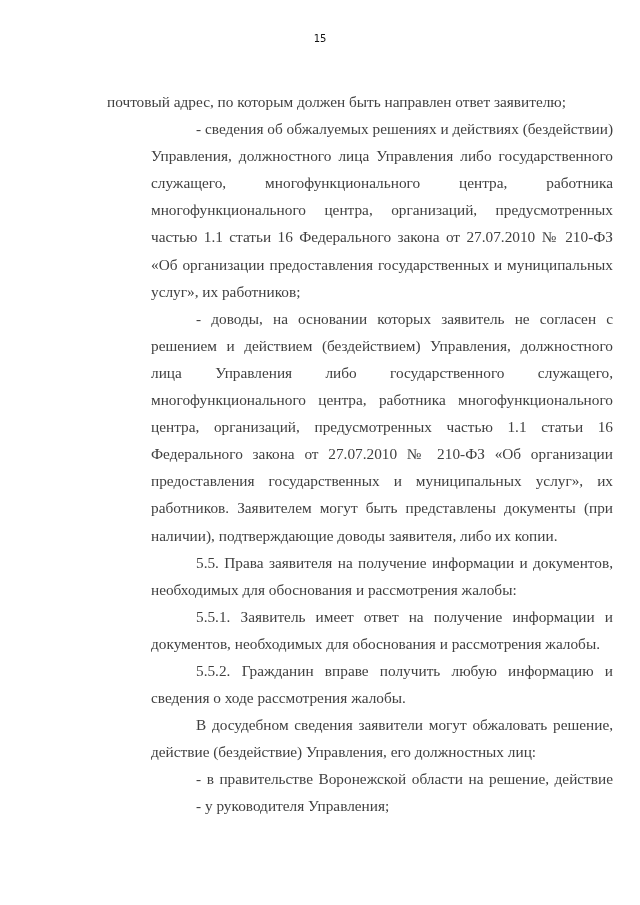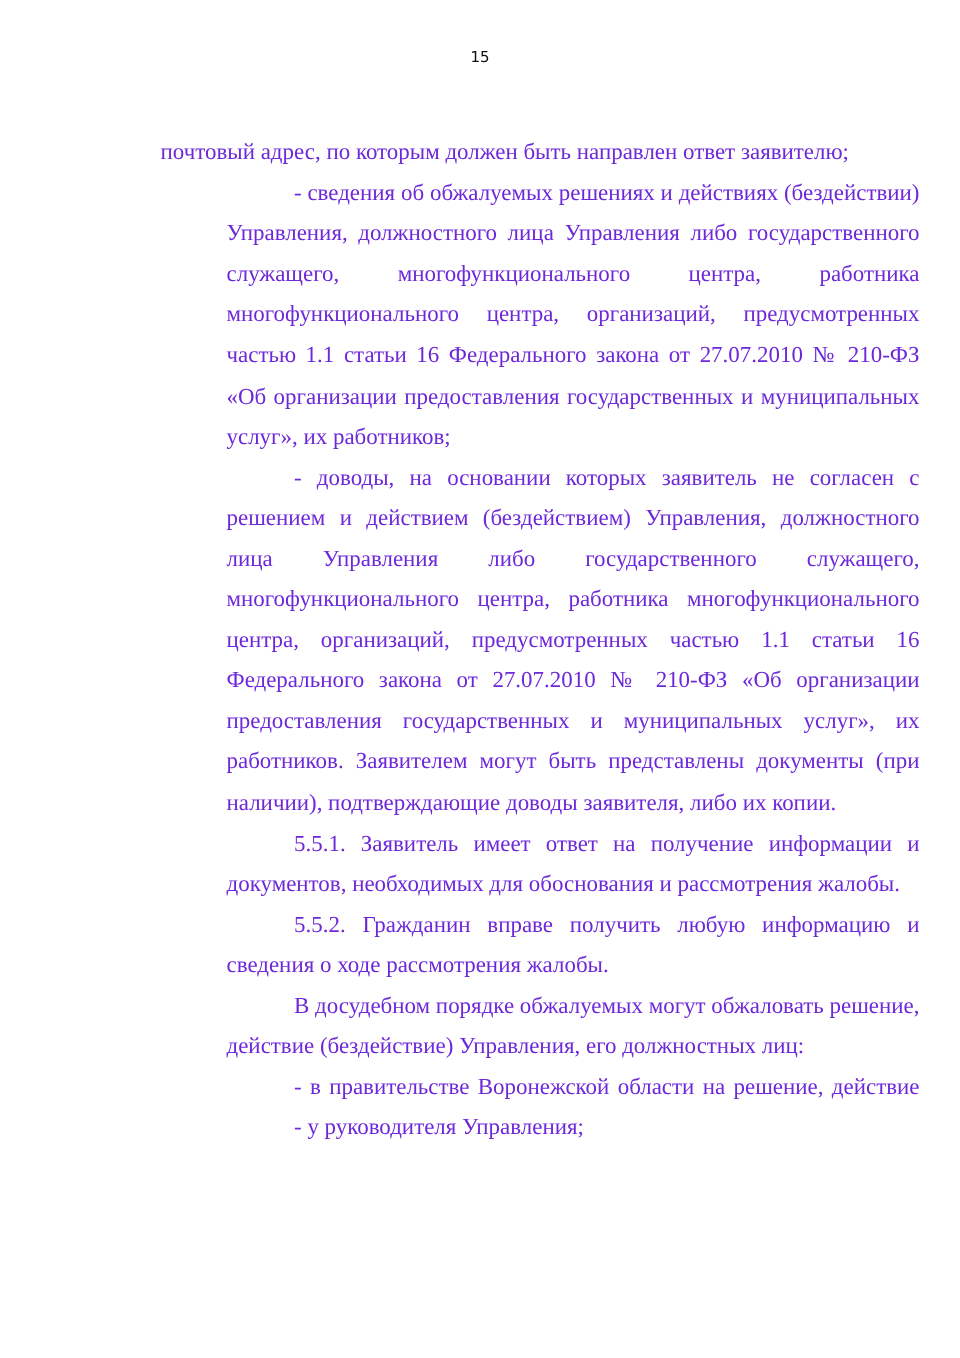"почтовый адрес, по которым должен" .content { color: #6d28d9 -> #404040 }
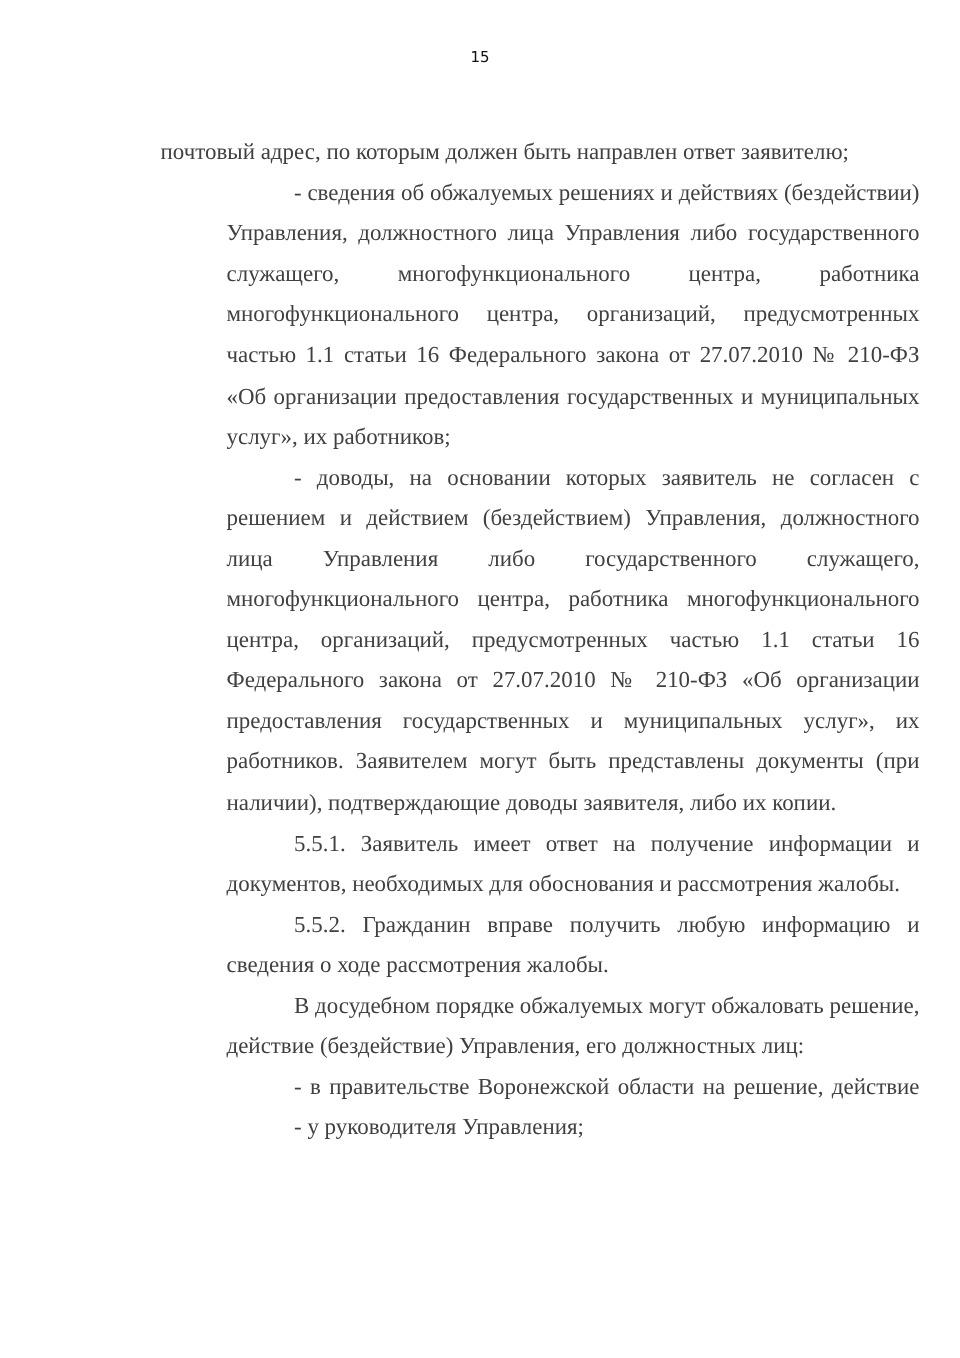"5.5. Права заявителя на получение" p.indent { html: none -> <p>5.5. Права заявителя на получение информации и документов, необходимых для обоснования и рассмотрения жалобы:</p> }
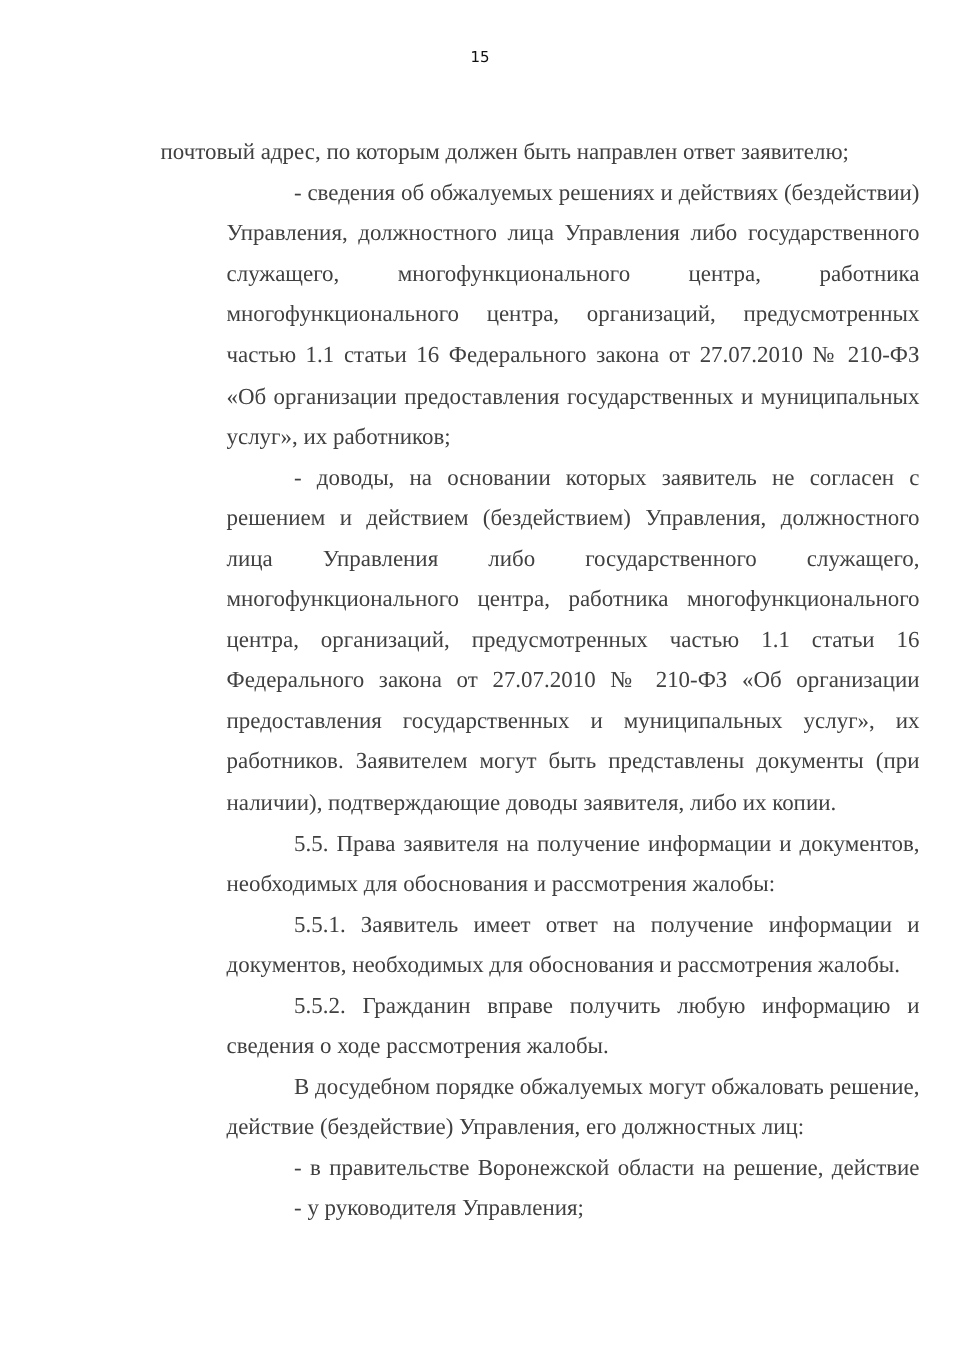"В досудебном порядке обжалуемых могут" p.indent { text: порядке обжалуемых -> сведения заявители }
